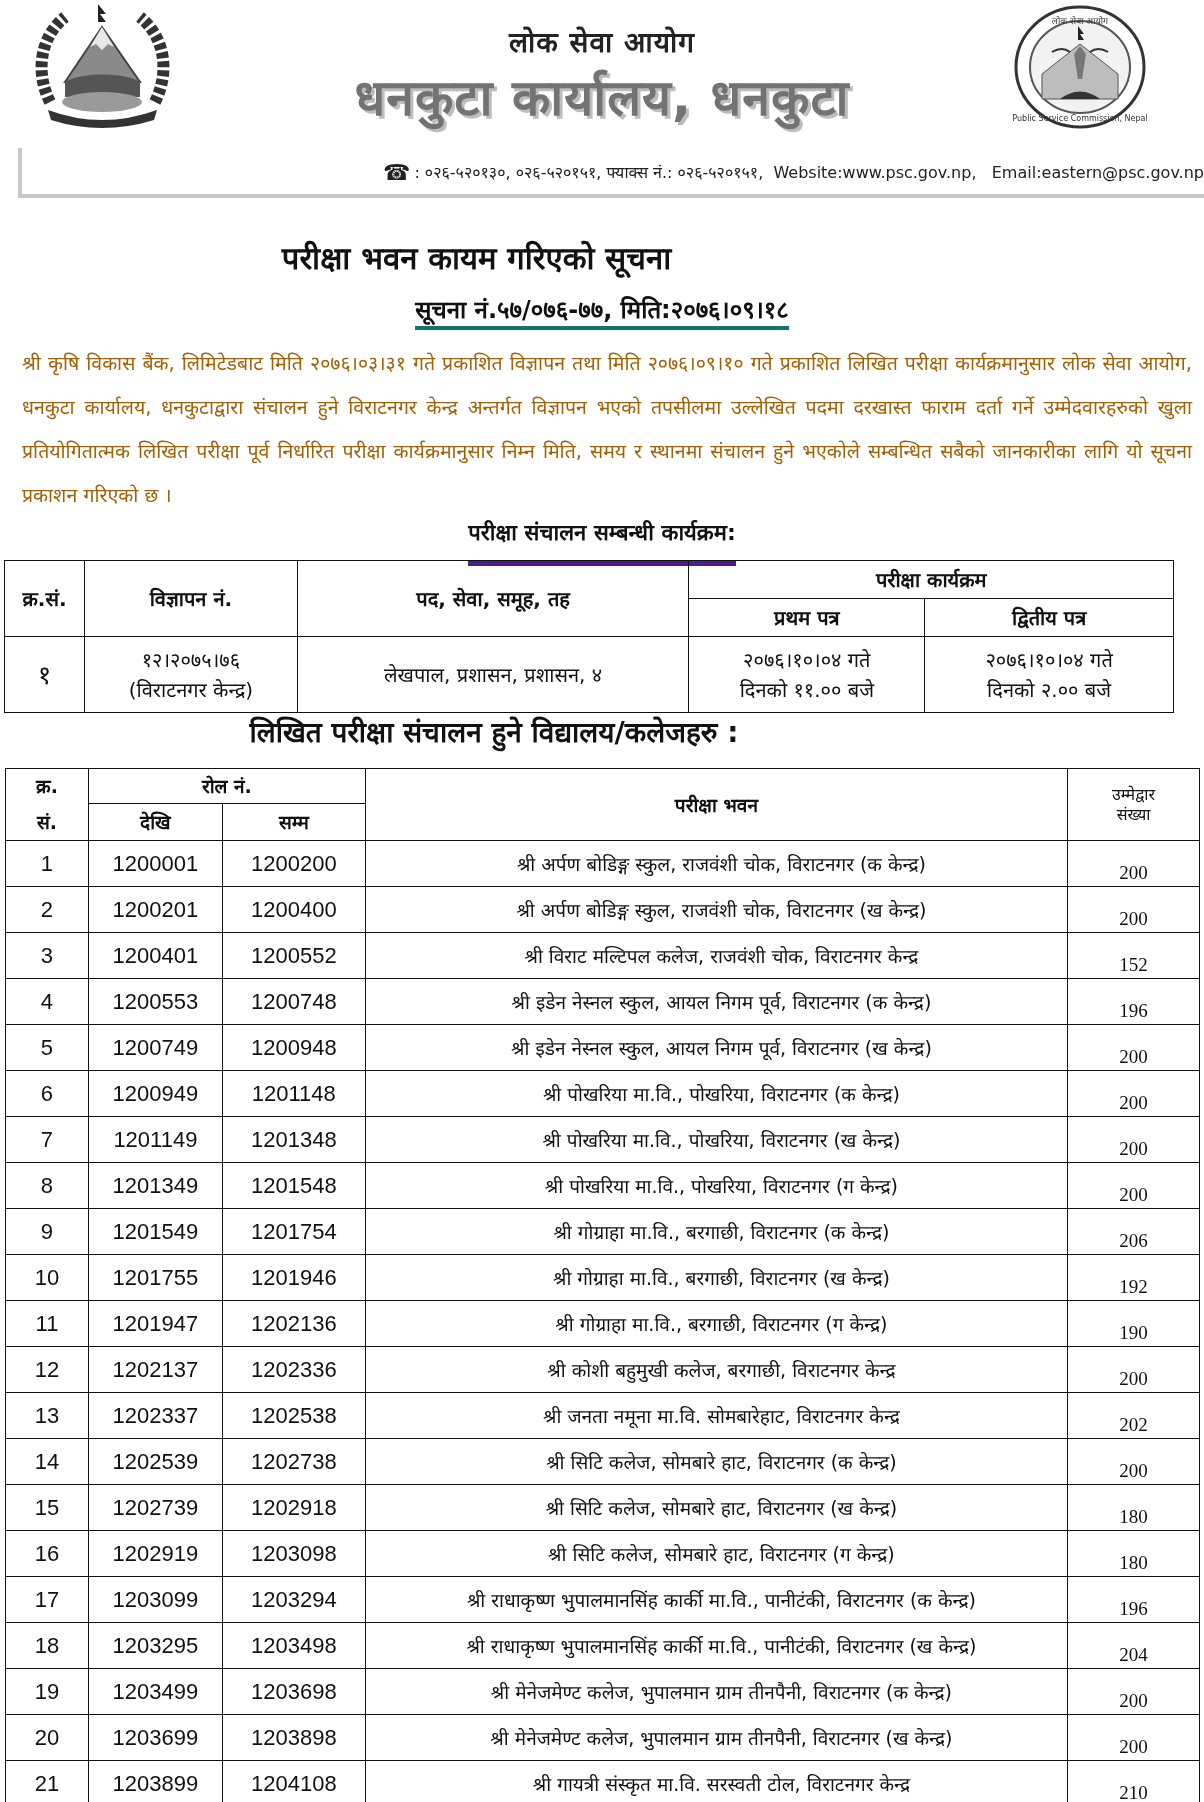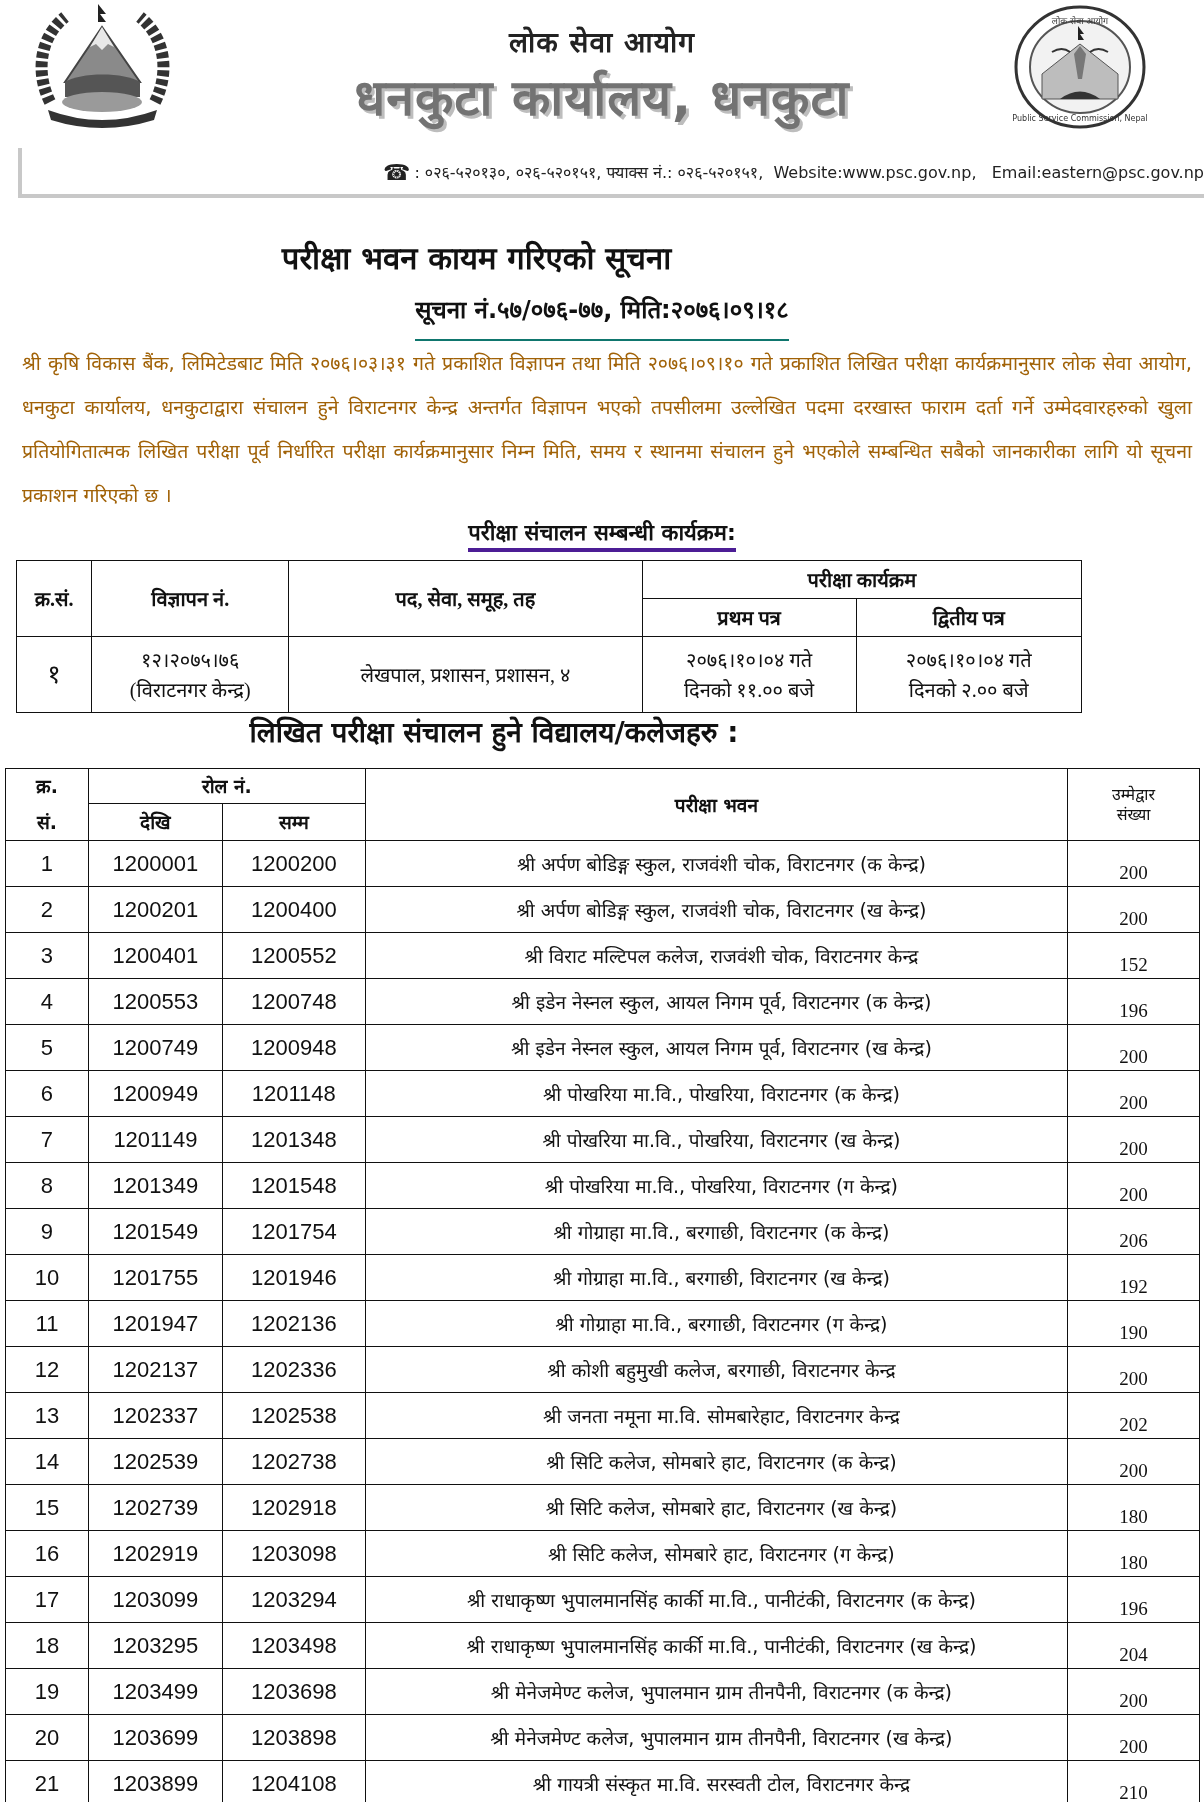"सूचना नं.५७/०७६-७७, मिति:२०७६।०९।१८" #notice-ref span { border-bottom: 2px solid #0f766e -> 4px solid #0f766e; padding-bottom: 15px -> 2px }
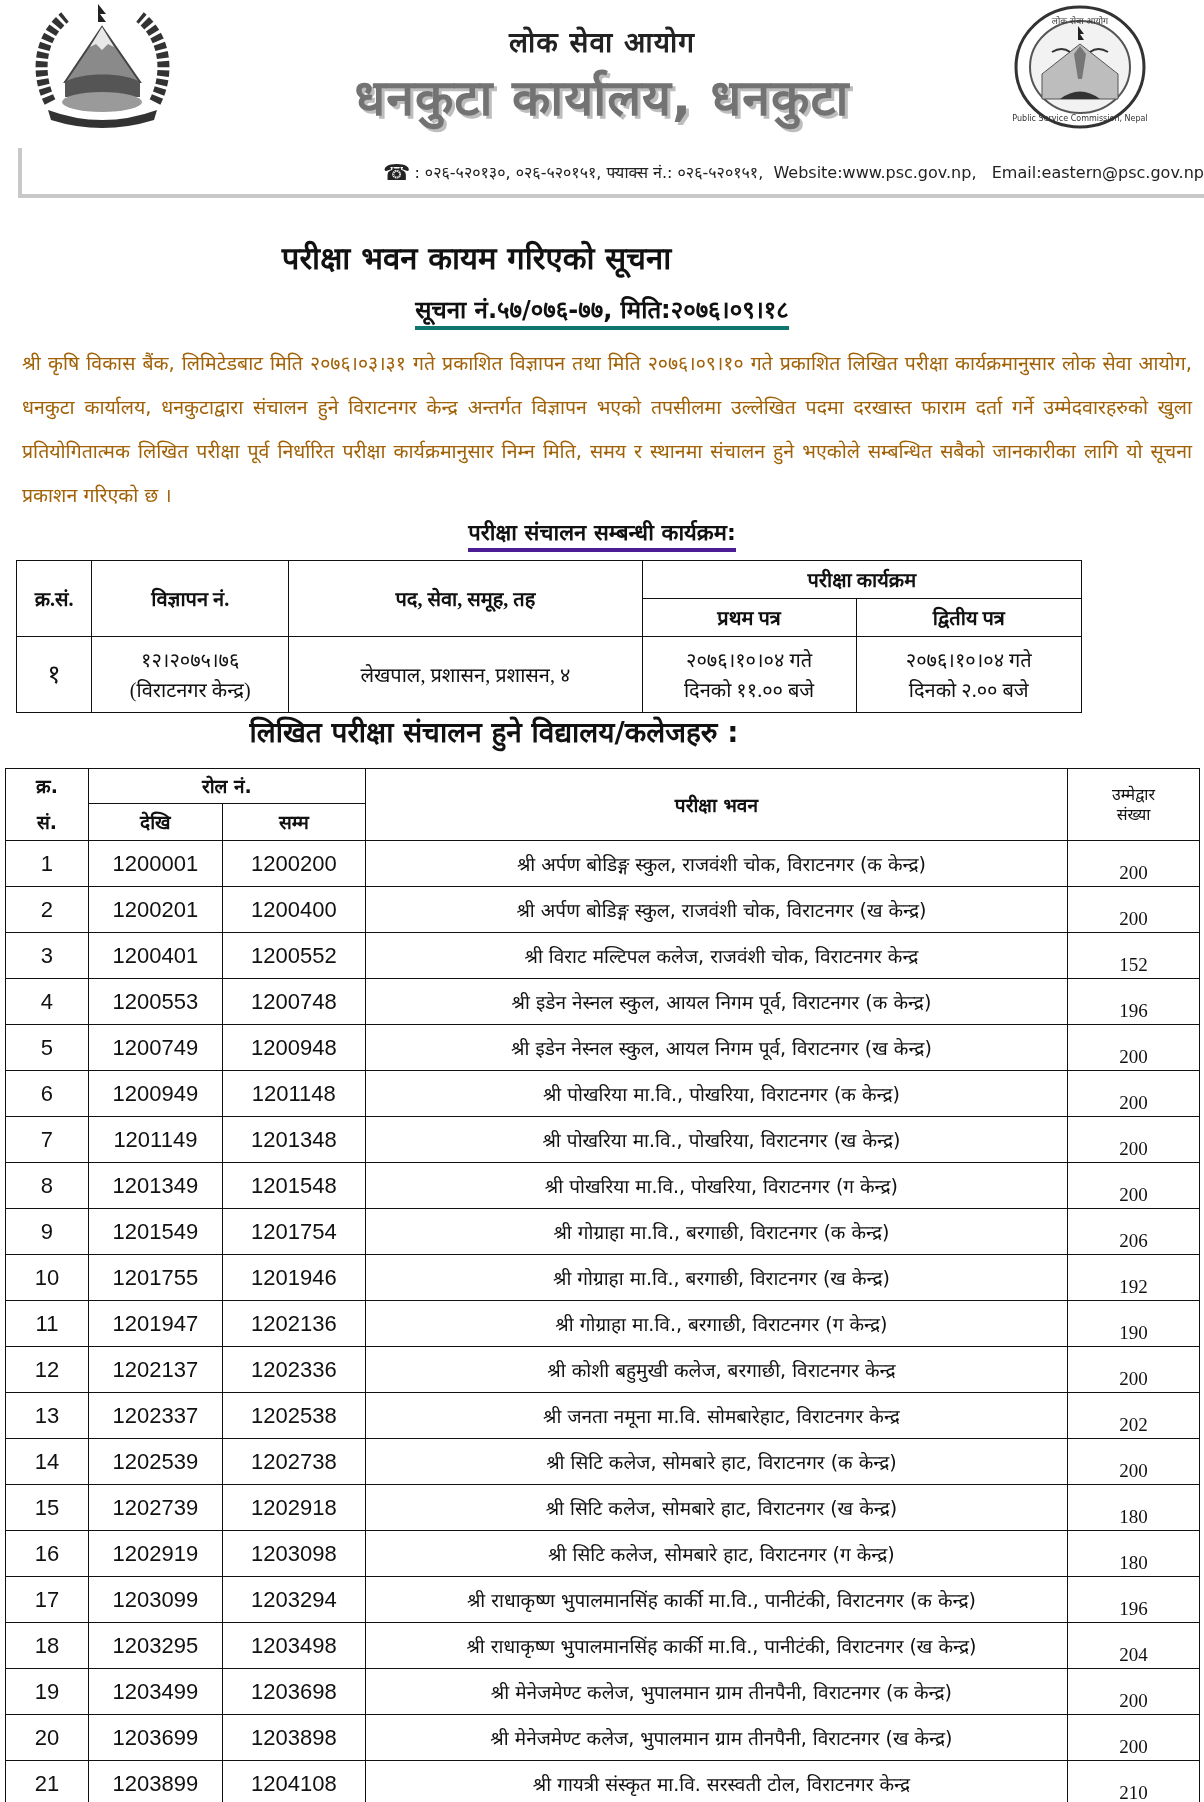"परीक्षा संचालन सम्बन्धी कार्यक्रम:" #schedule-heading span { border-bottom: 4px solid #4c1d95 -> 6px solid #4c1d95; padding-bottom: 3px -> 15px }
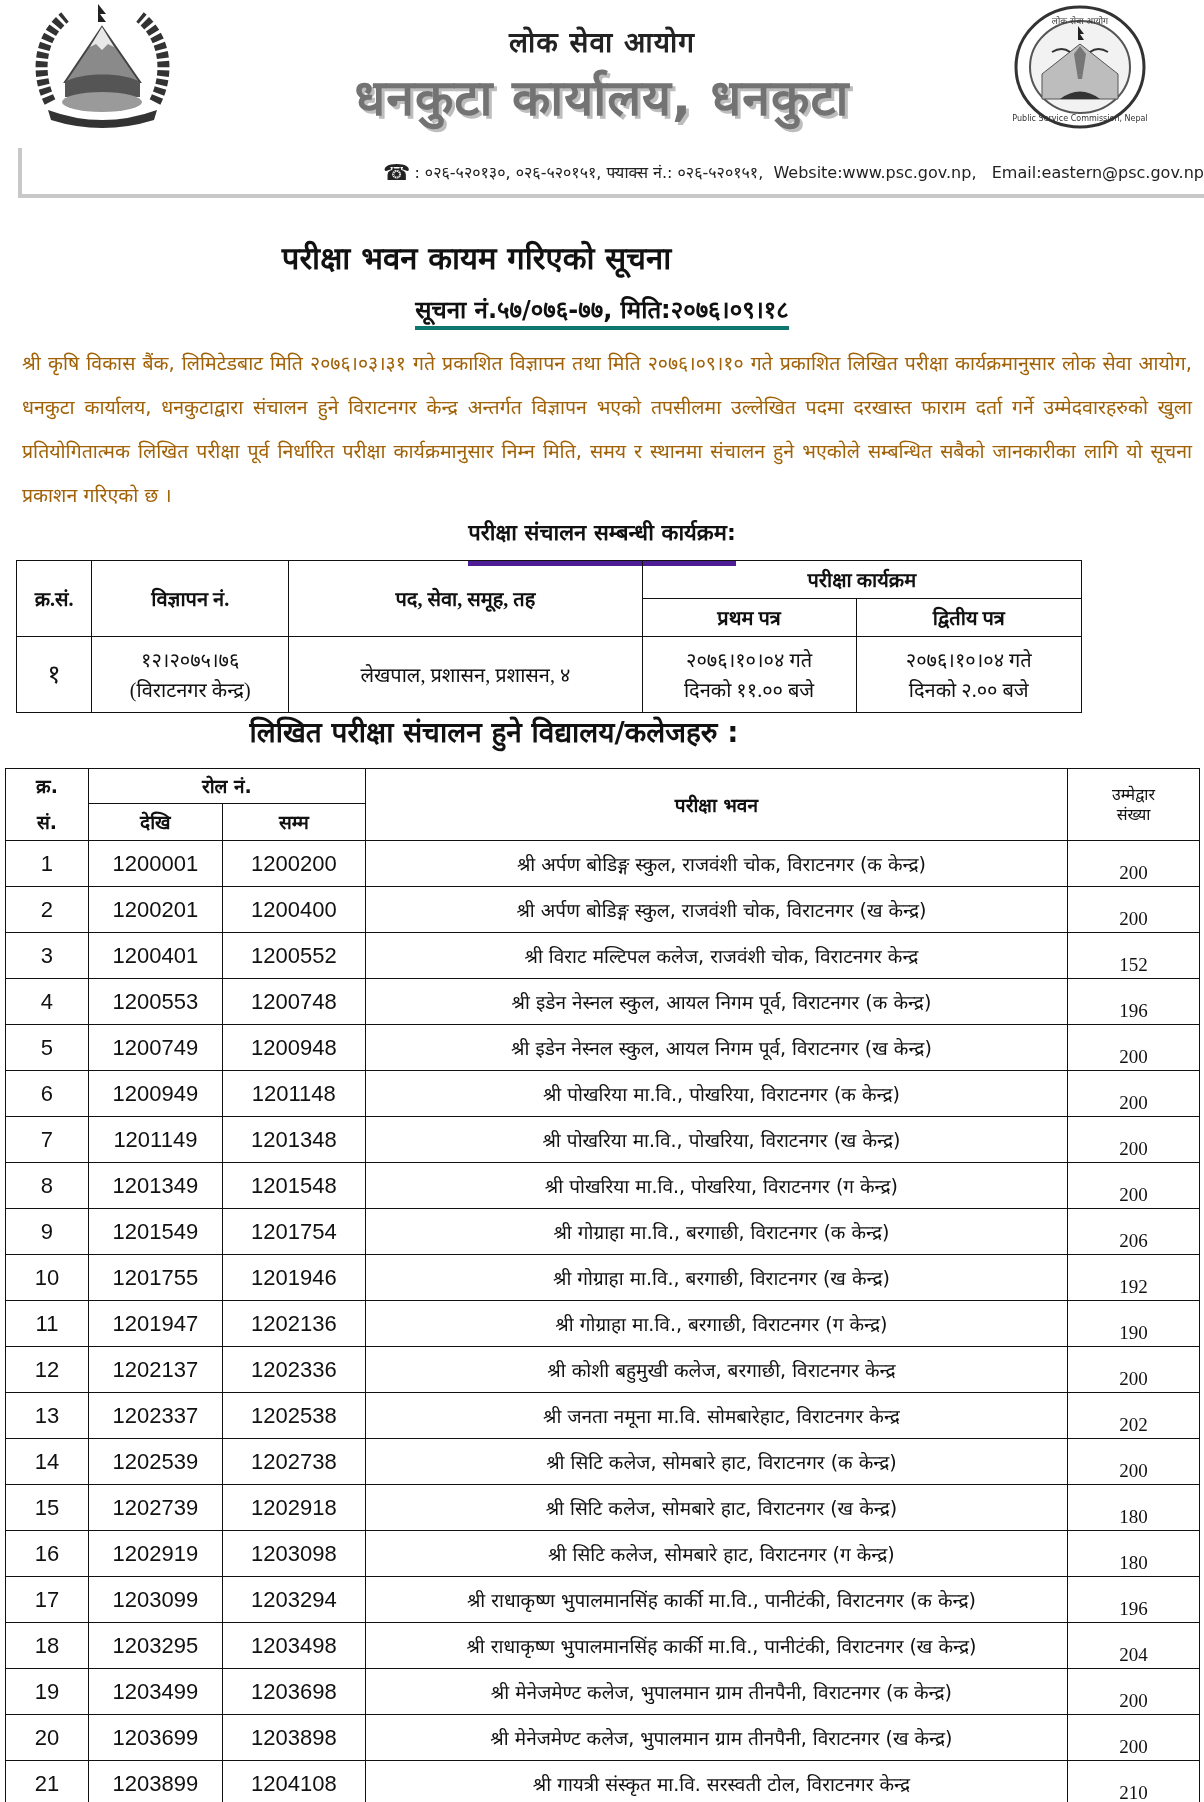"क्र.सं." #schedule-table { font-family: Liberation Serif, serif -> none; left: 16px -> 4px; width: 1066px -> 1170px }
